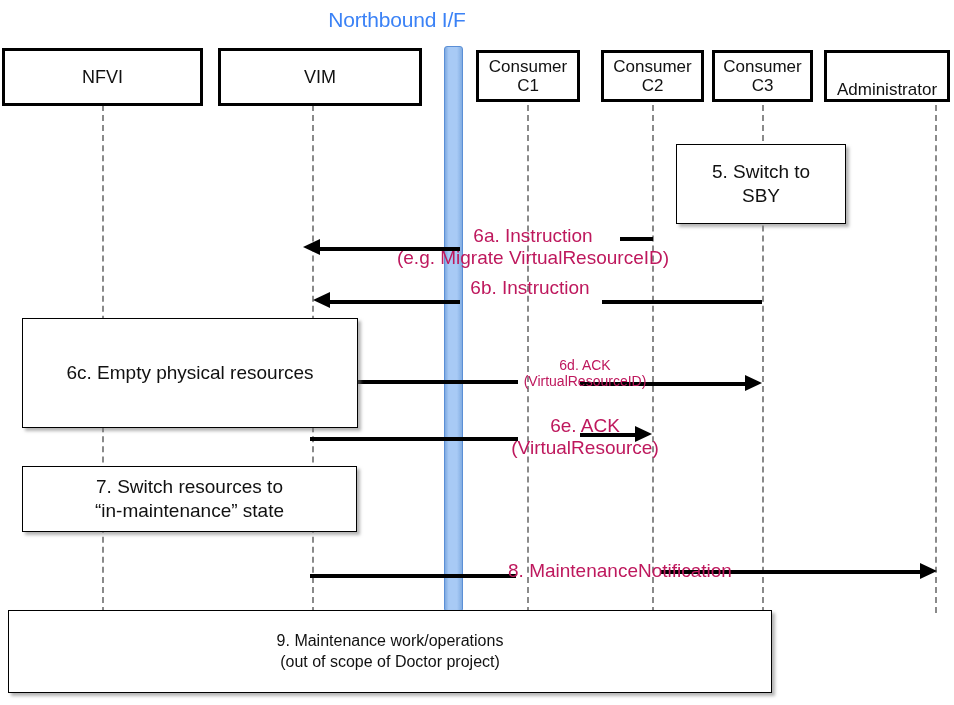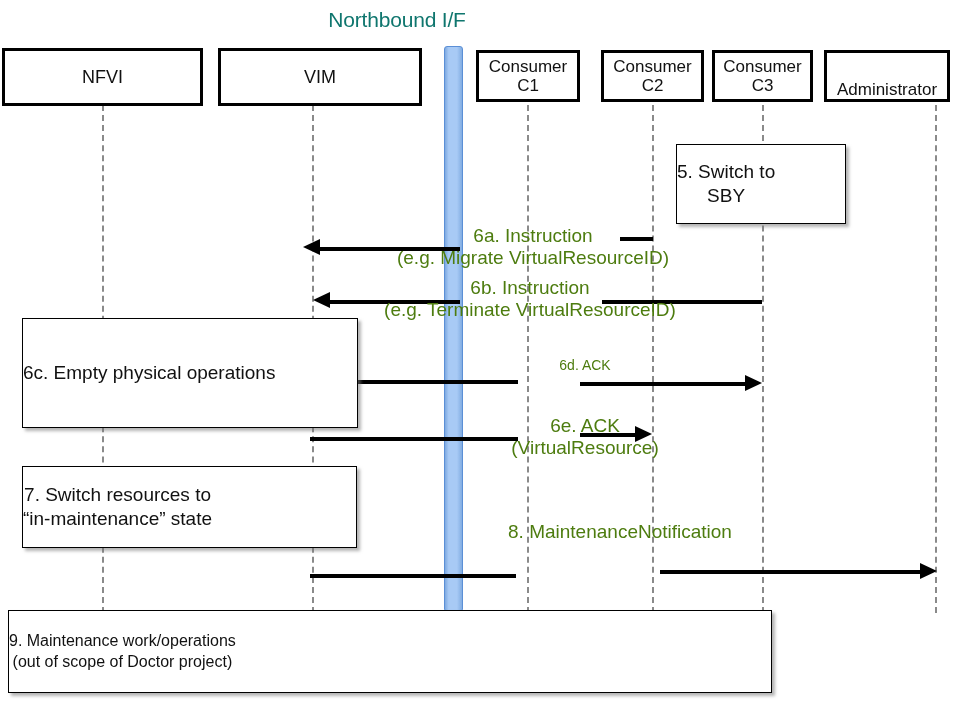"Northbound I/F" .diagram-title { color: #0f766e -> #3b82f6 }
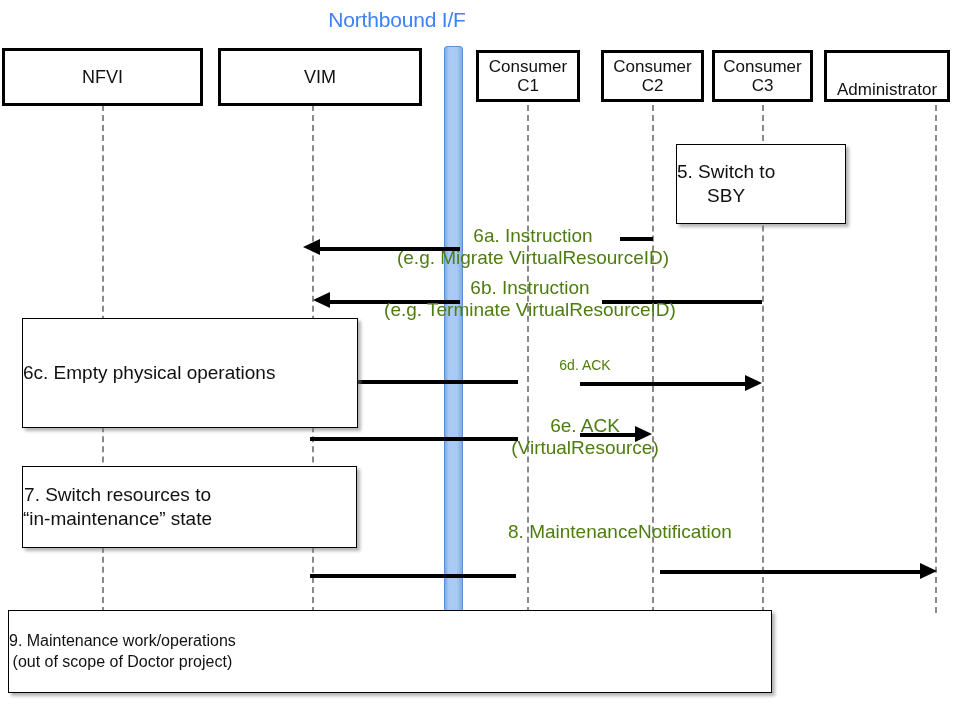"5. Switch to" .note-box { justify-content: none -> center }
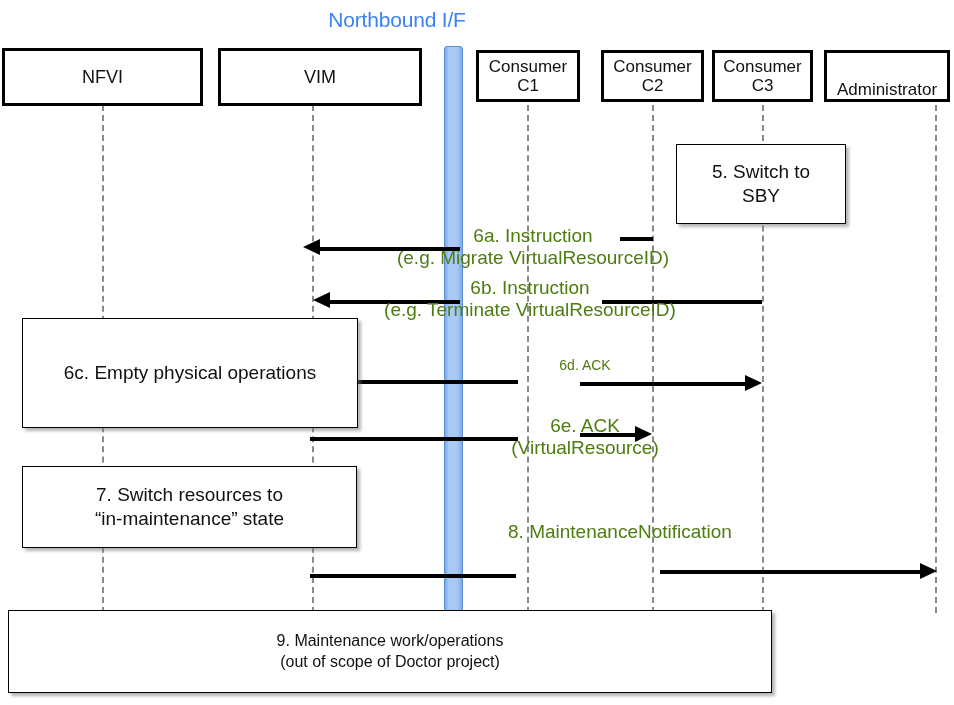"6a. Instruction" .msg-label { color: #4d7c0f -> #be185d }
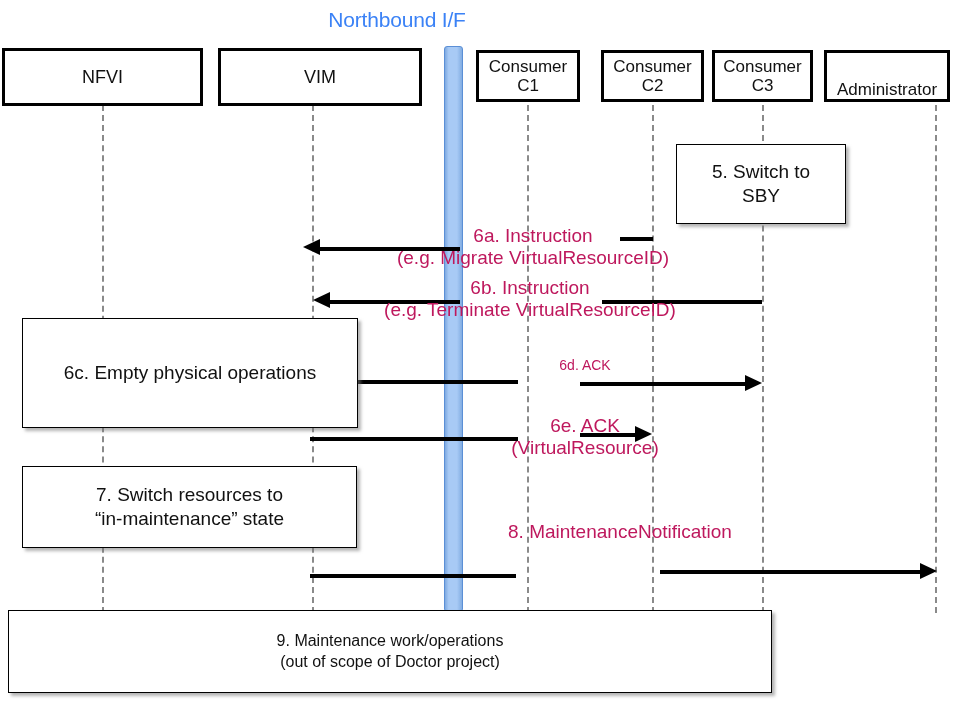"(e.g. Terminate VirtualResourceID)" div { html: <div>(e.g. Terminate VirtualResourceID)</div> -> none }
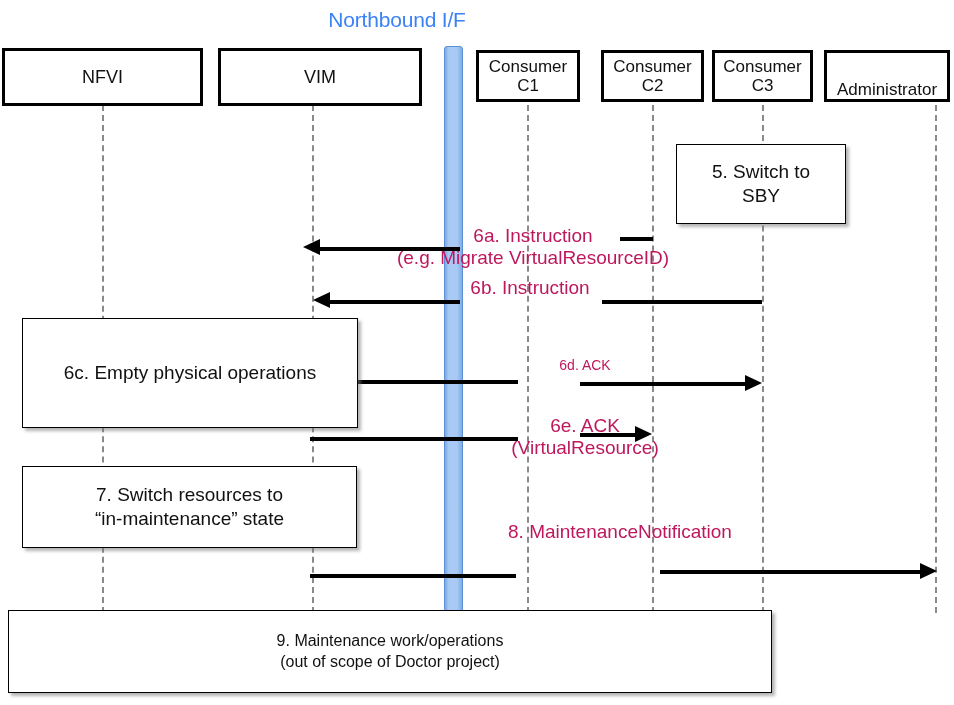"6c. Empty physical operations" span.note-text { text: operations -> resources }
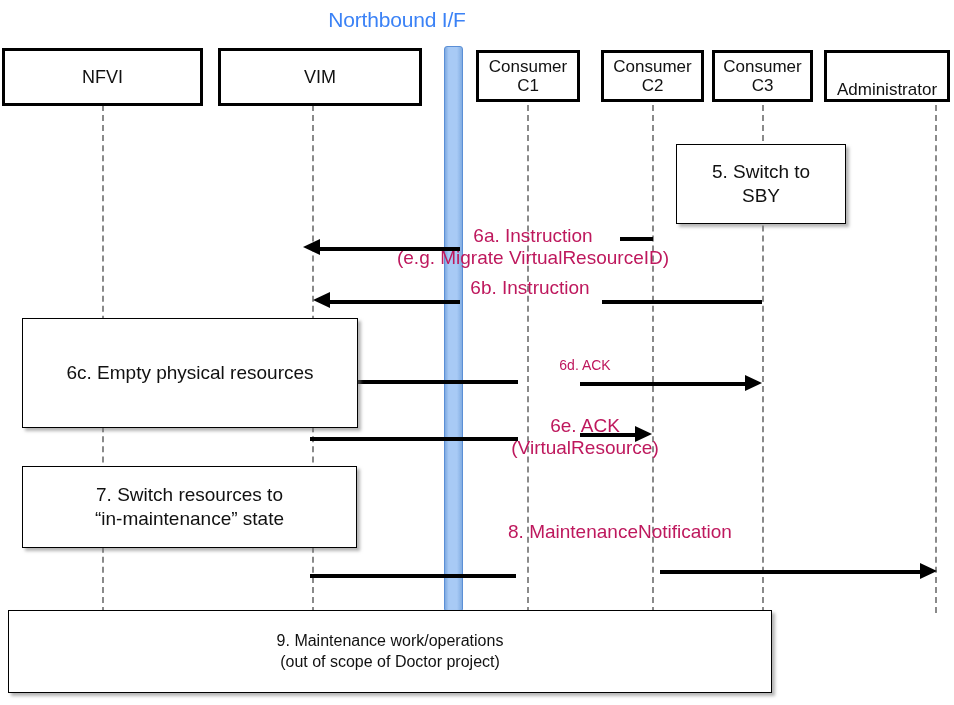"(VirtualResourceID)" div { html: none -> <div>(VirtualResourceID)</div> }
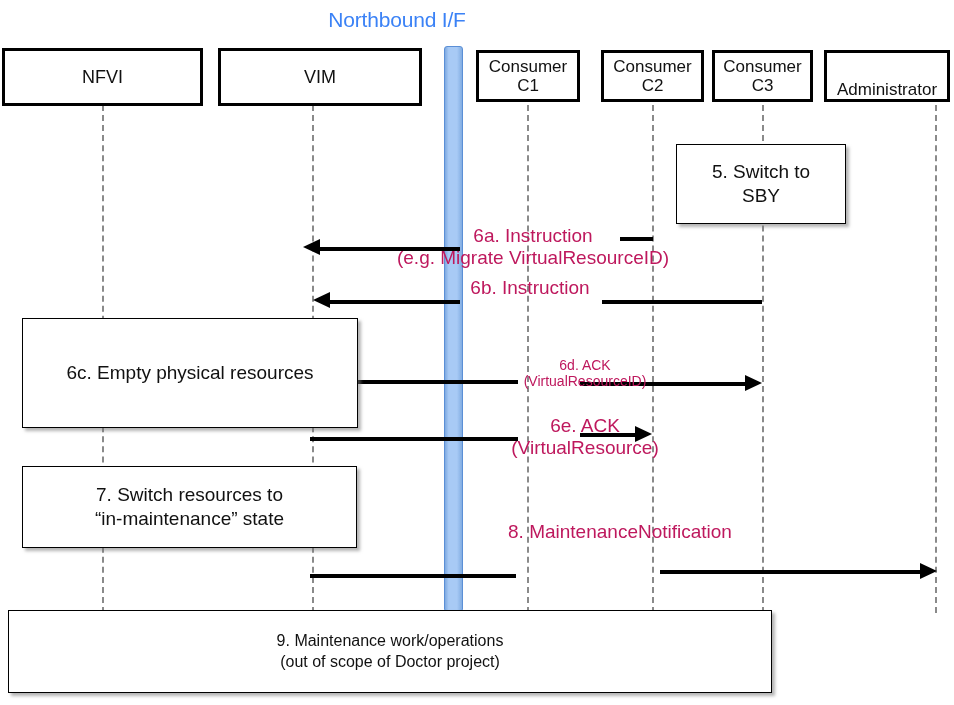"7. Switch resources to" div.note-box { height: 82px -> 66px }
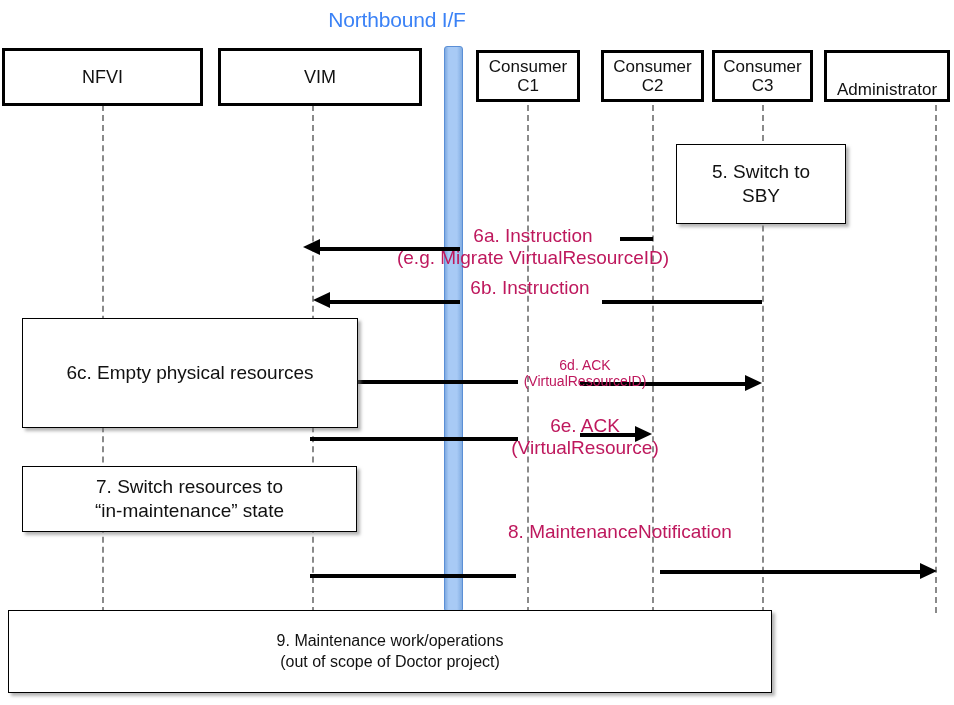"8. MaintenanceNotification" div.msg-label { top: 521px -> 560px }
